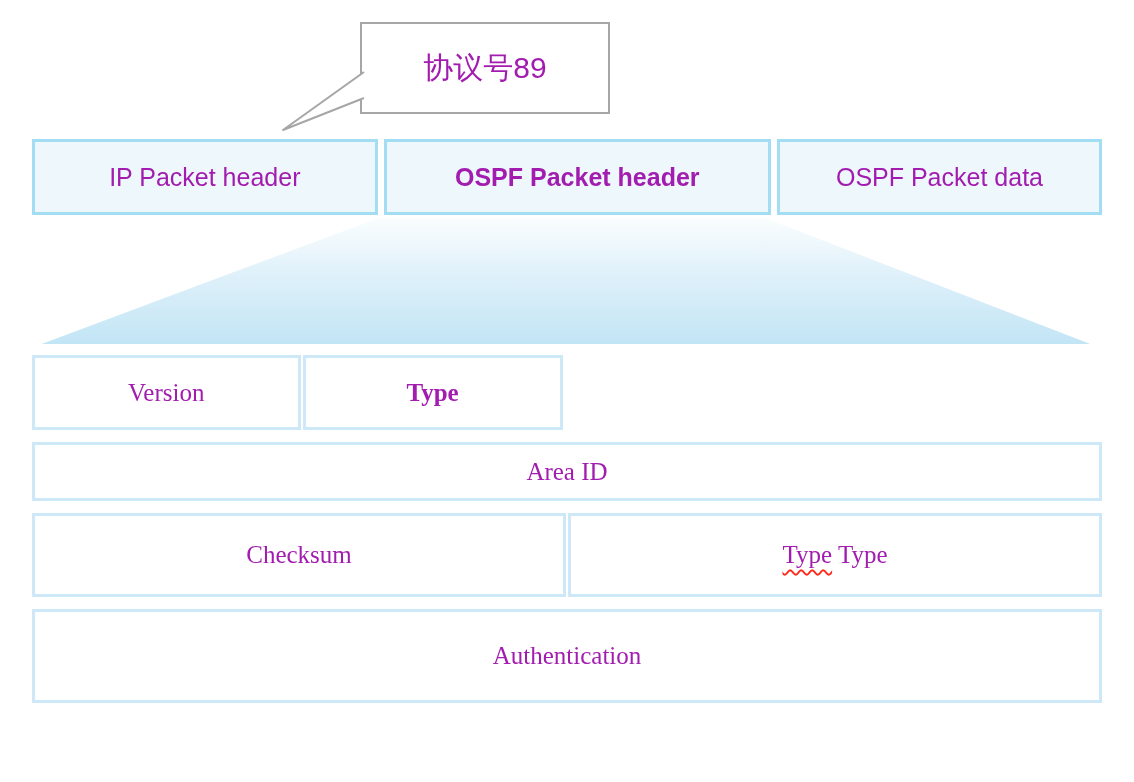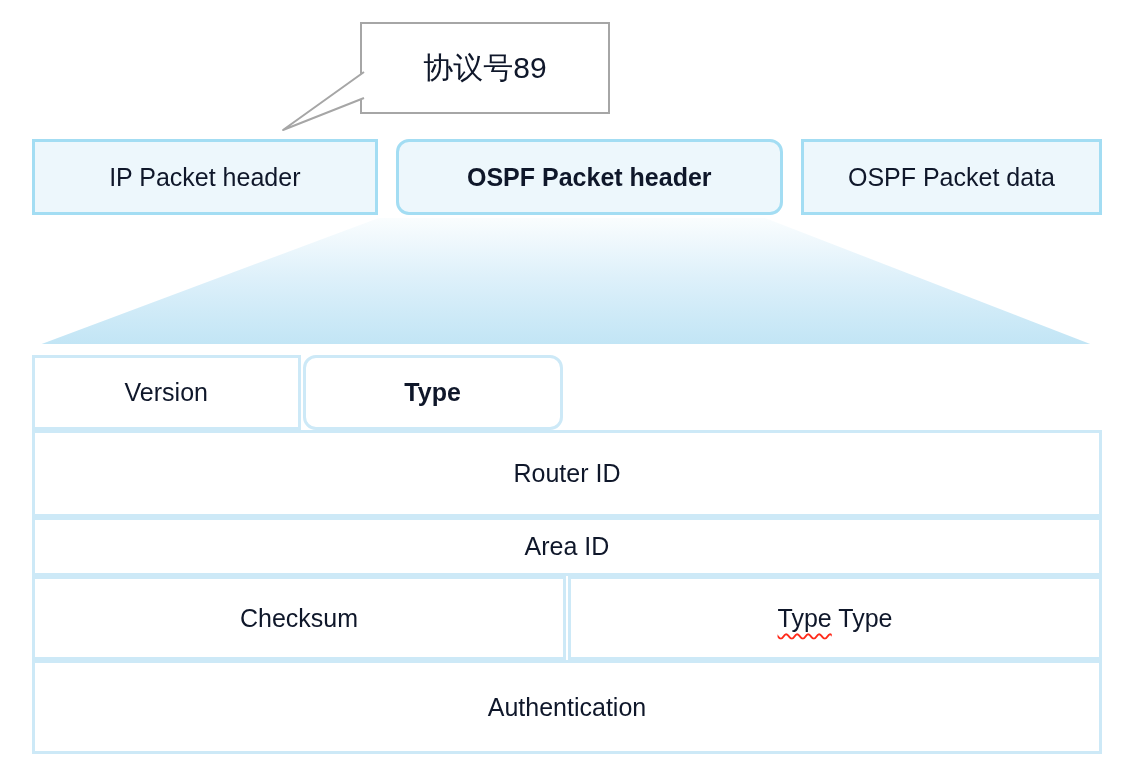"协议号89" .stage { color: #0f172a -> #a21caf }
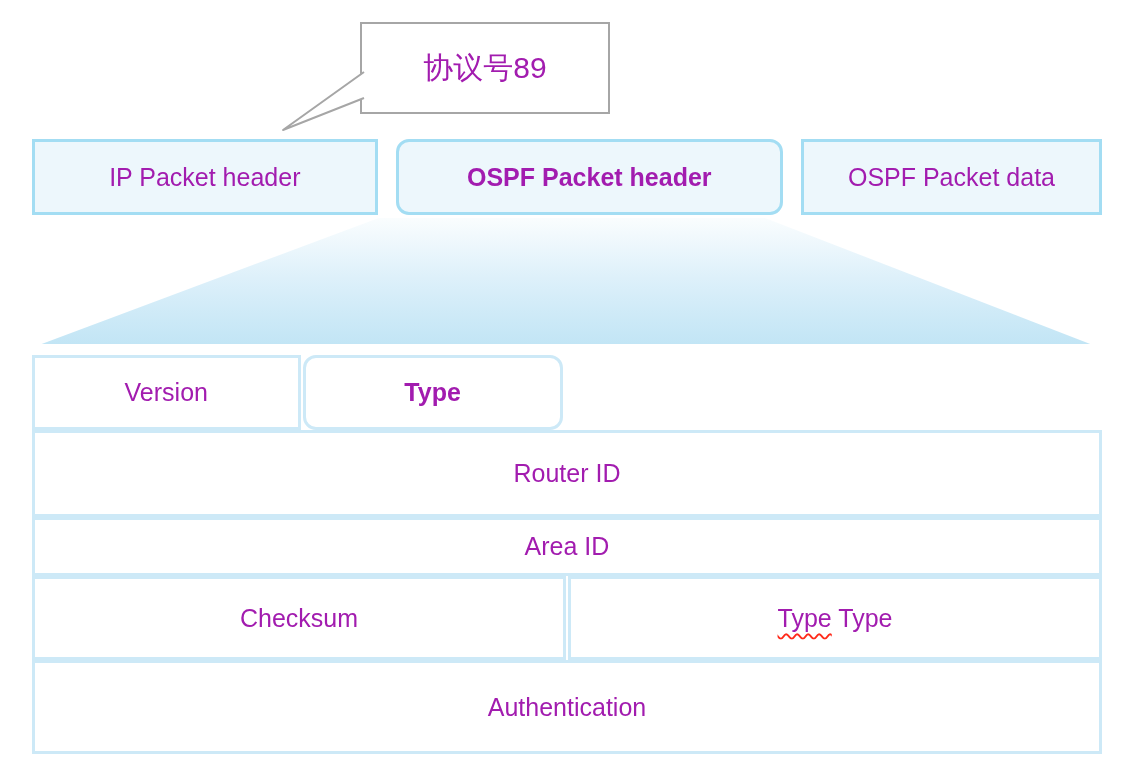"IP Packet header" .packet-bar { gap: 18px -> 6px }
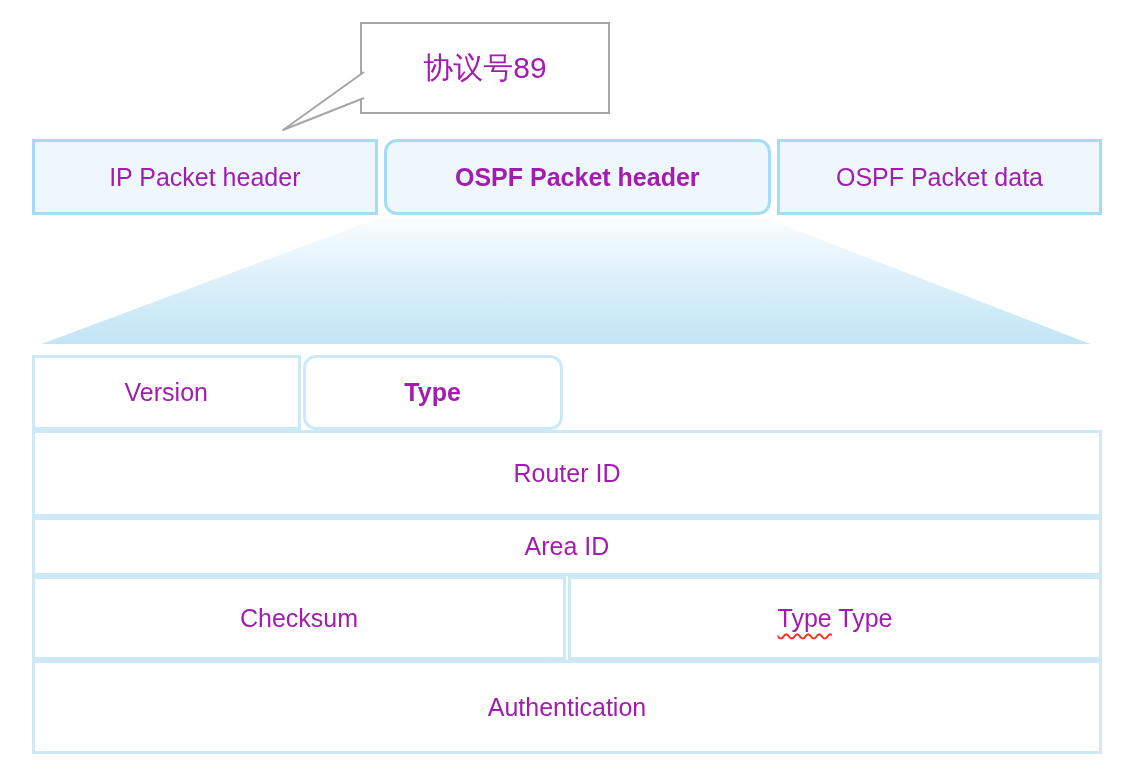"OSPF Packet header" .bold { border-radius: 13px -> none }
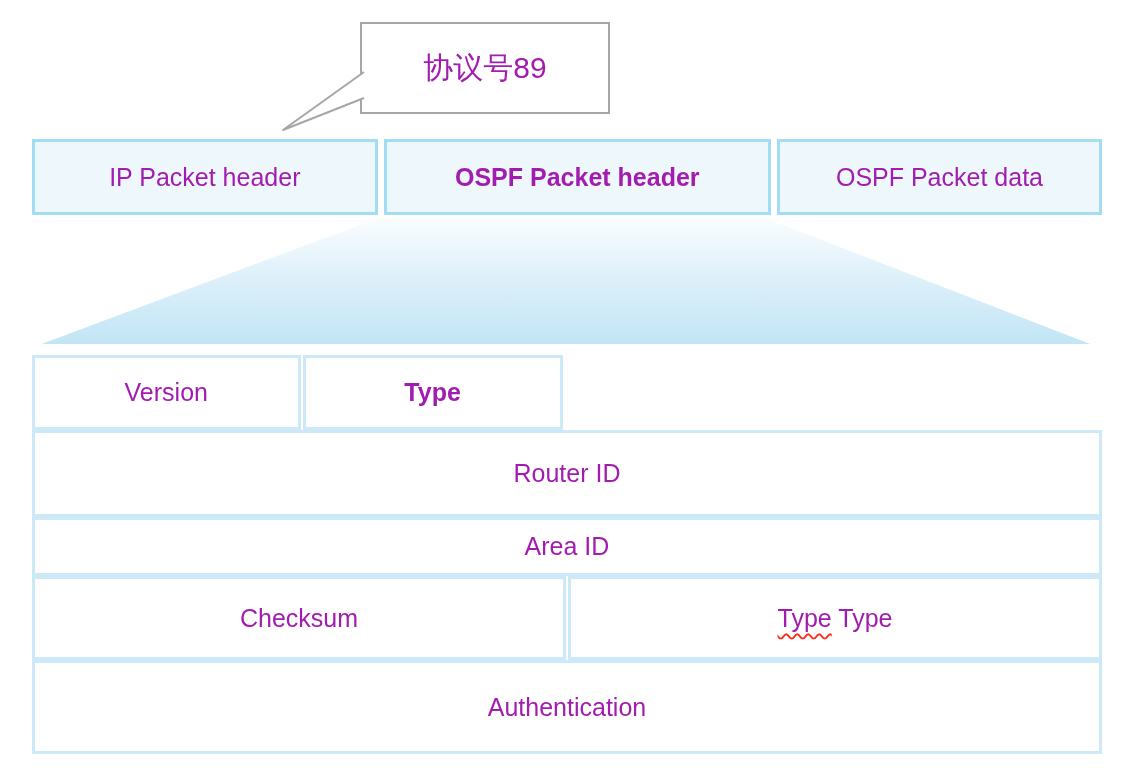"Version" .ospf-table { font-family: none -> Liberation Serif, serif; gap: 0 -> 12px }
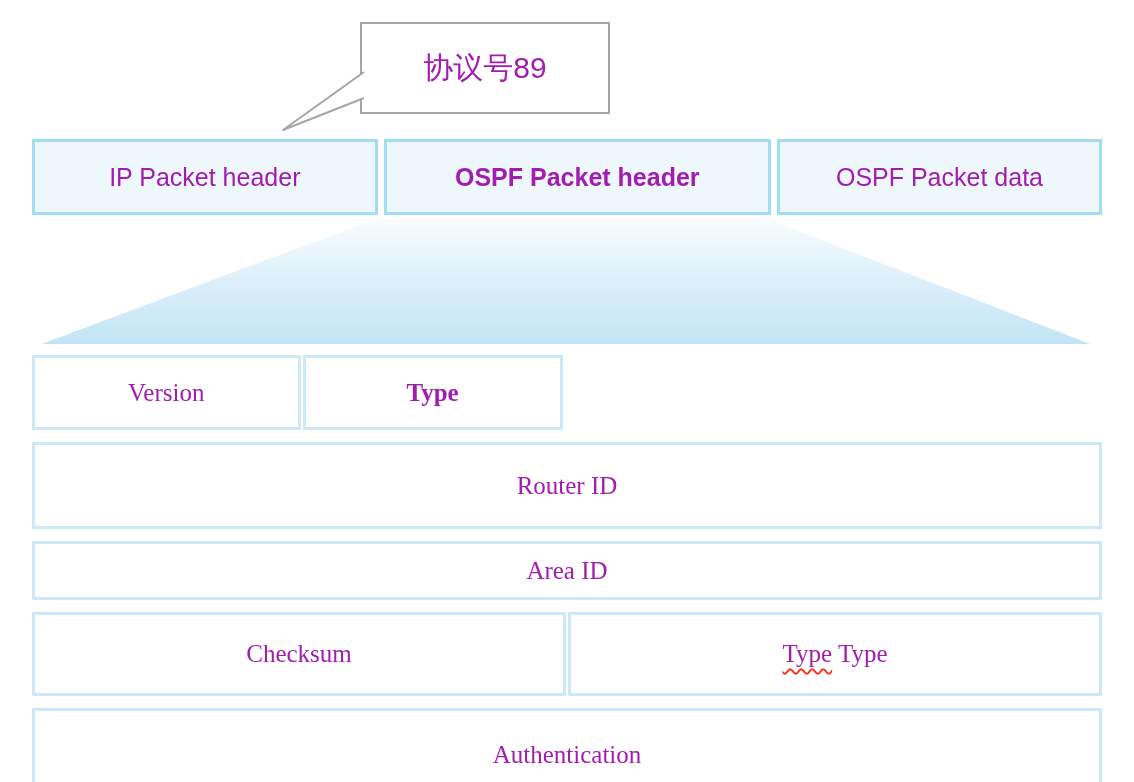"Router ID" div.trow { html: <div> <div> <span>Router ID</span> </div> </div> -> none }
